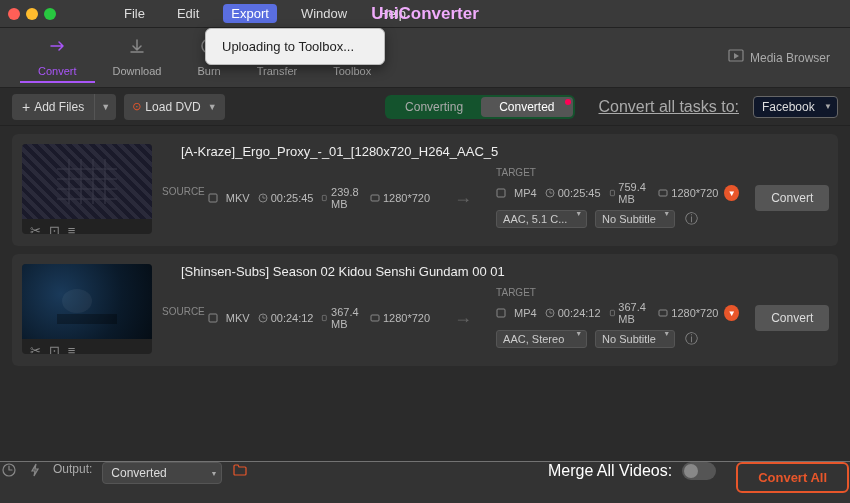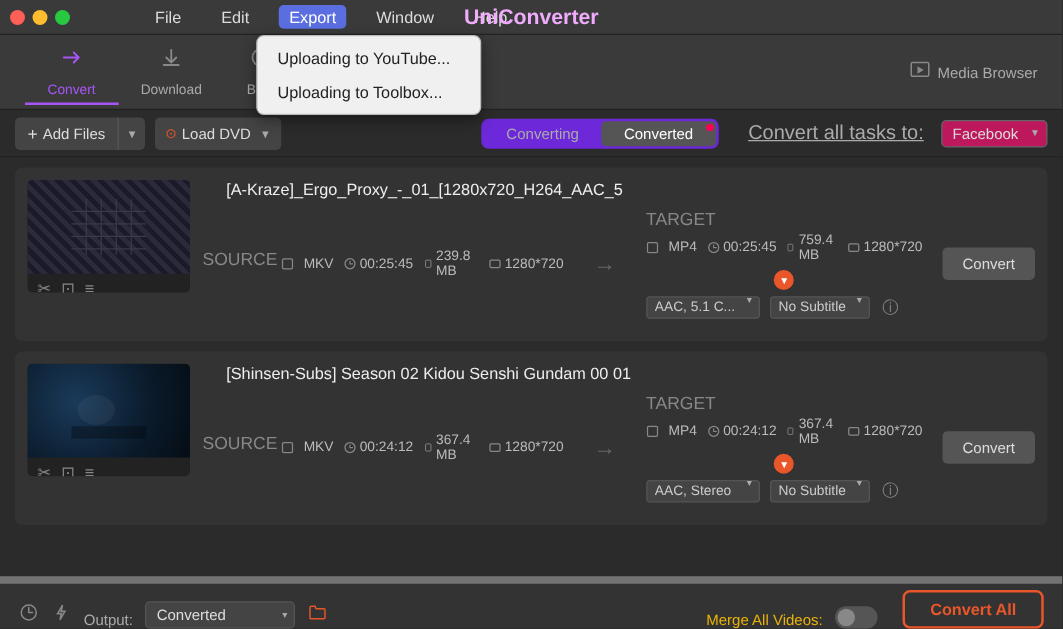"Uploading to YouTube..." div.dropdown-item { html: <div>Uploading to YouTube...</div> -> none }
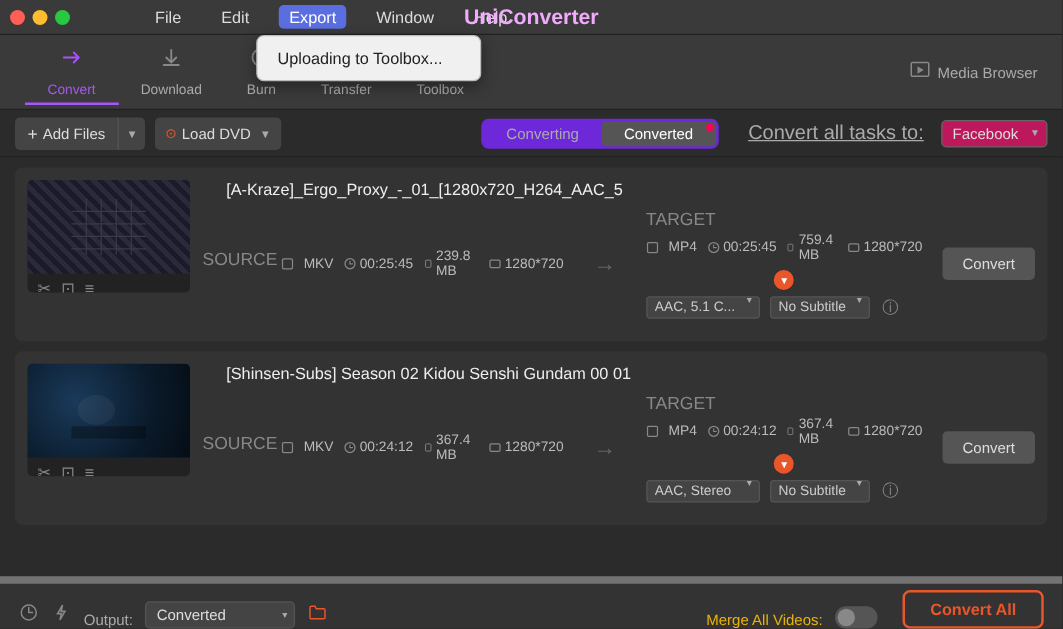"Converting" .tabs-group { background: #6d28d9 -> #14532d }
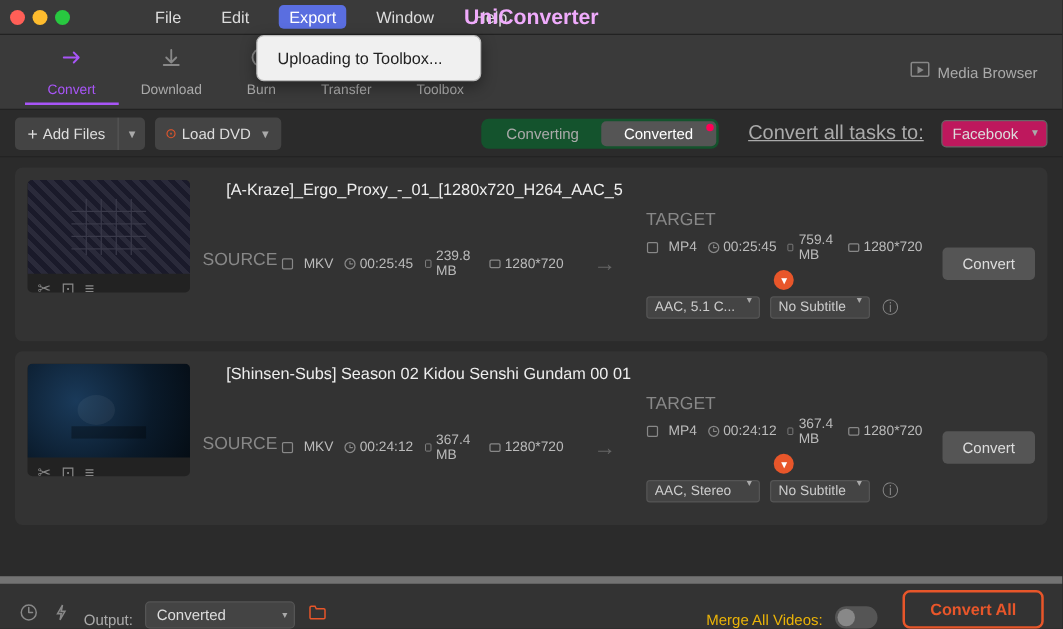"Facebook" .convert-target-select { background: #be185d -> #0f172a }
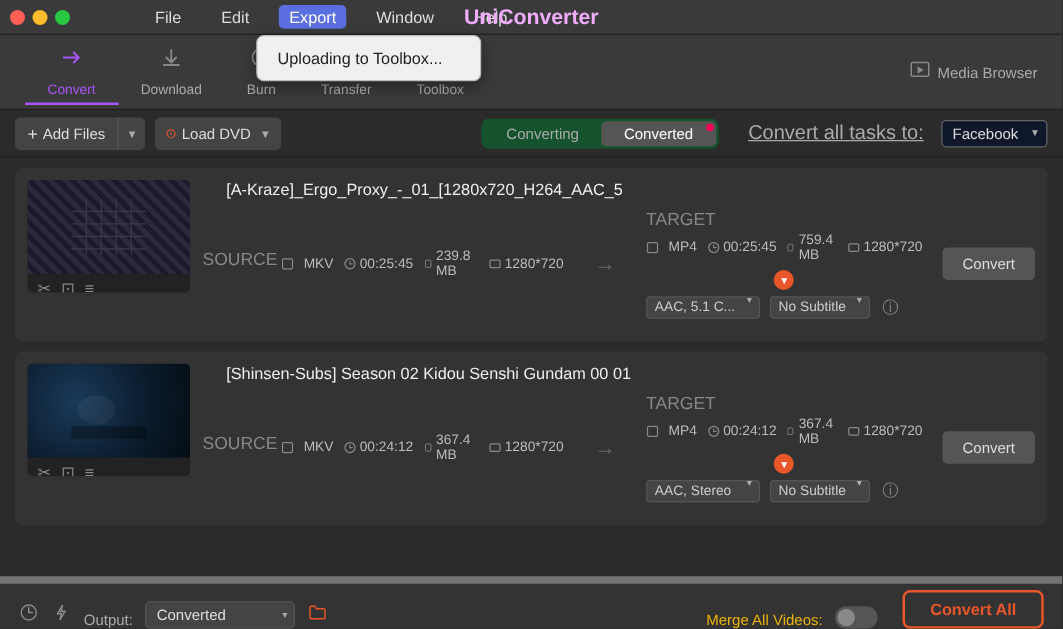"TARGET" .detail-label { font-size: 14px -> 10px }
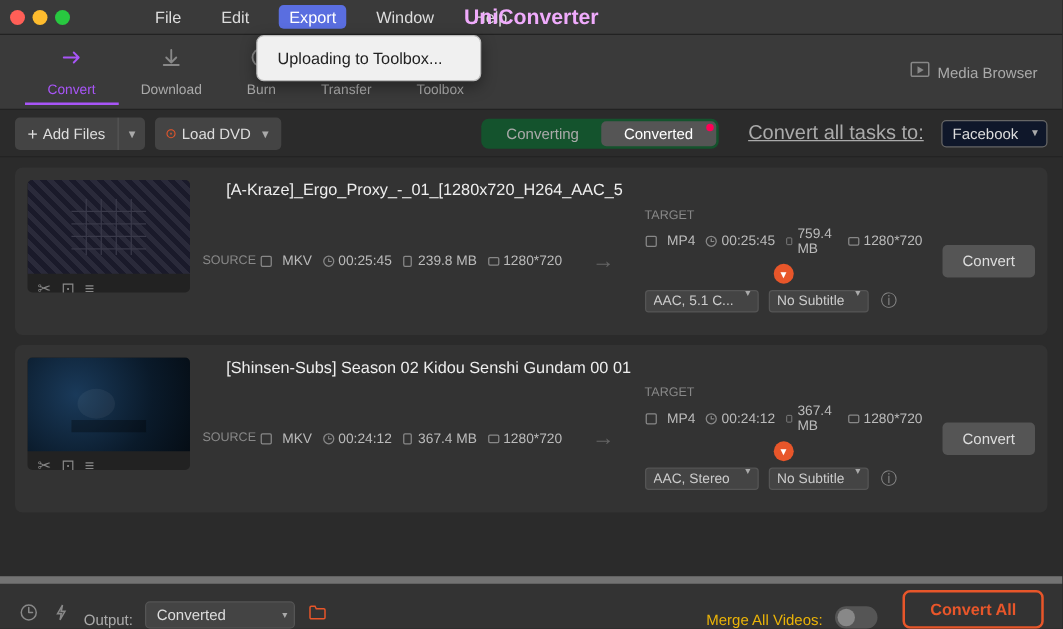"MP4" .target-row { flex-direction: column -> none }
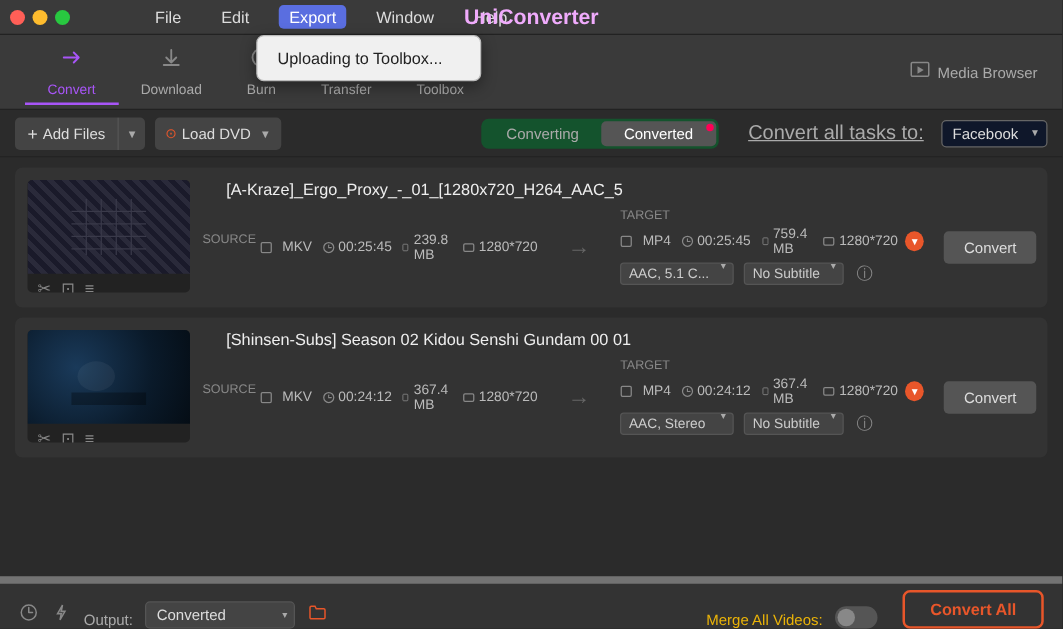"Output:" .bottom-bar { align-items: flex-end -> flex-start; border-top: 6px solid #737373 -> 1px solid #737373; padding: 0 15px -> 0 1px }
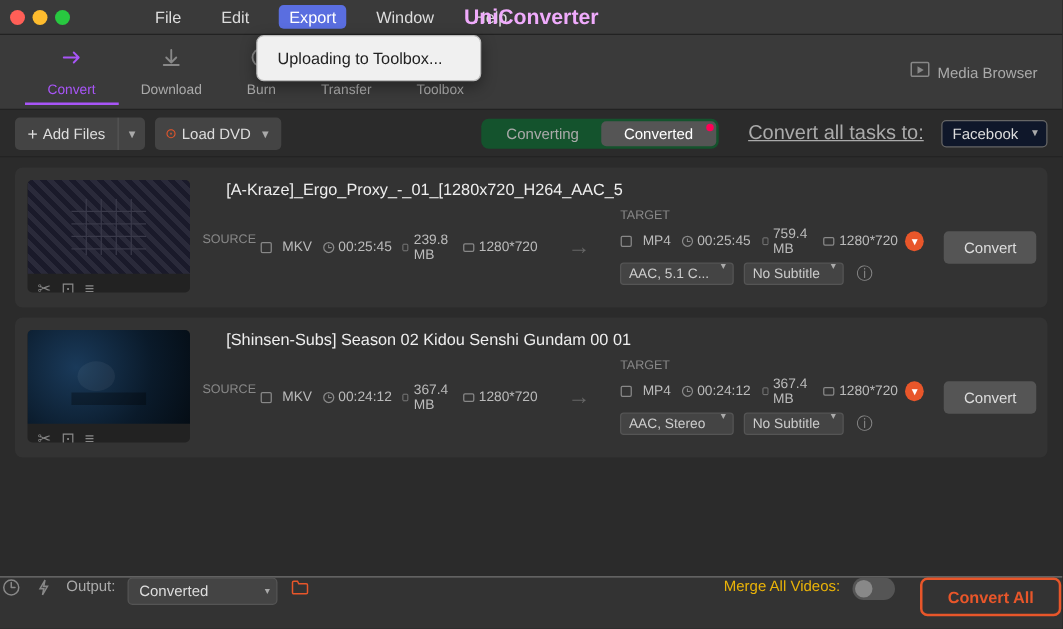"Merge All Videos:" .merge-label { color: #eab308 -> #ffffff; font-size: 12px -> 16px }
